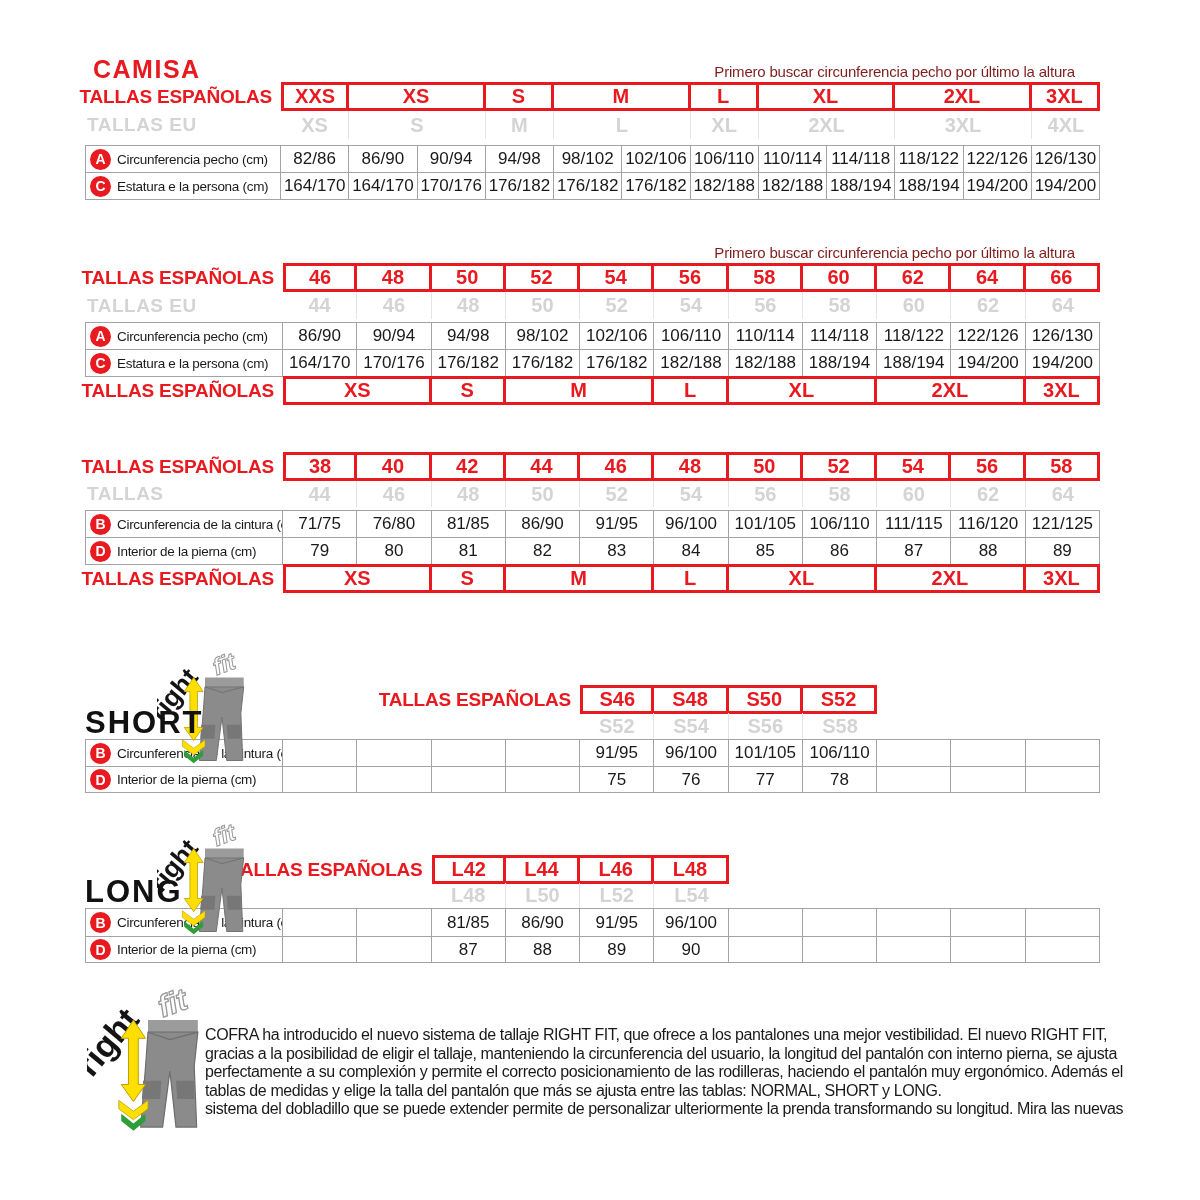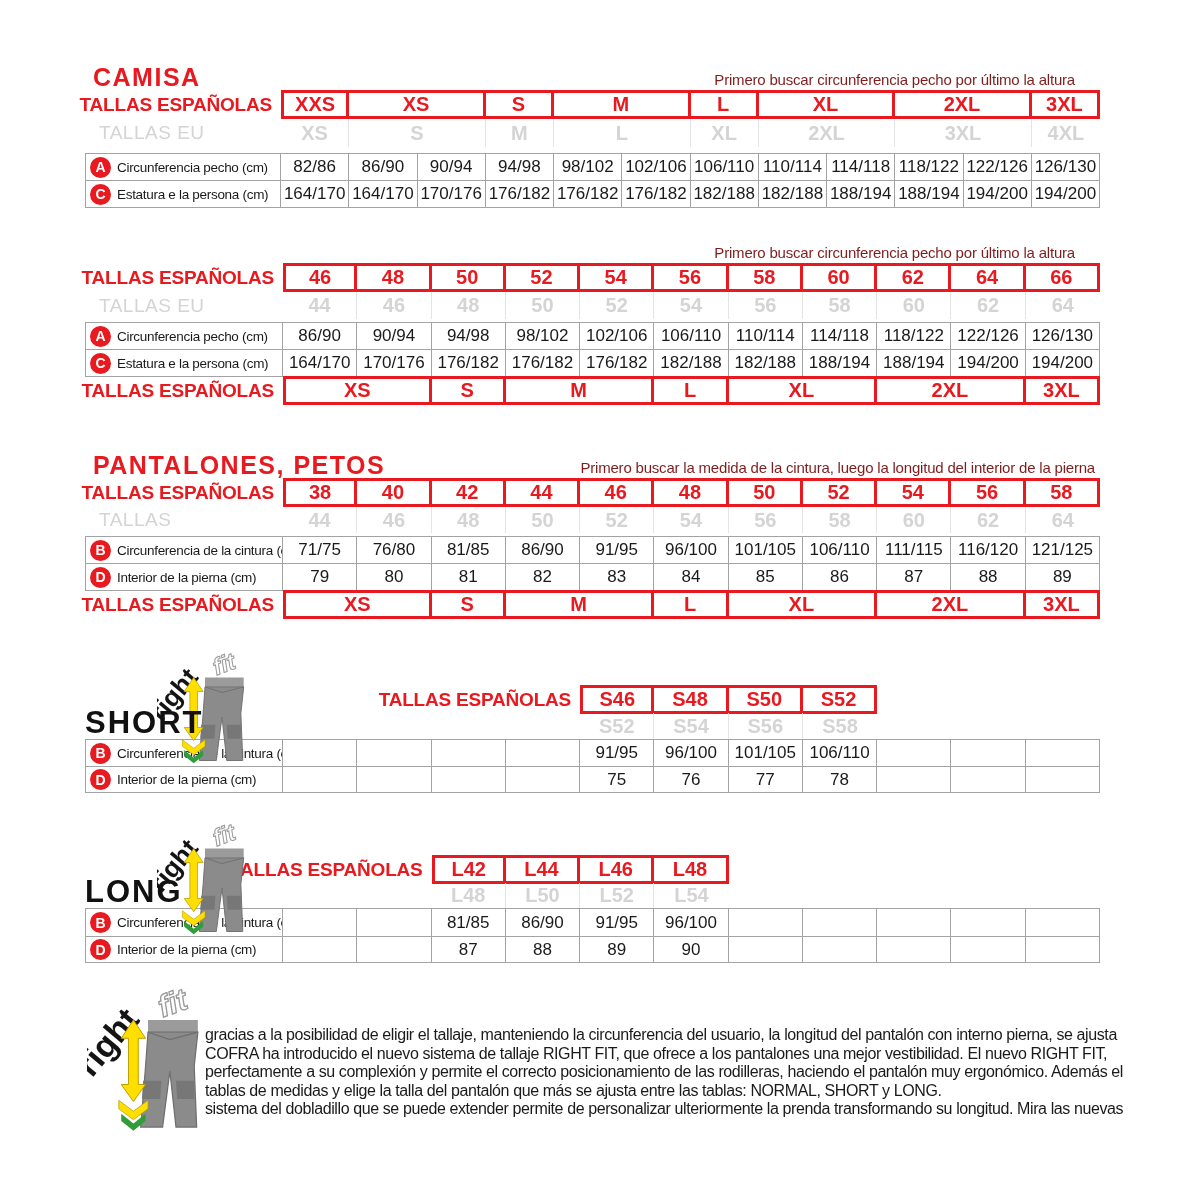"CAMISA" div.section { top: 64px -> 56px }
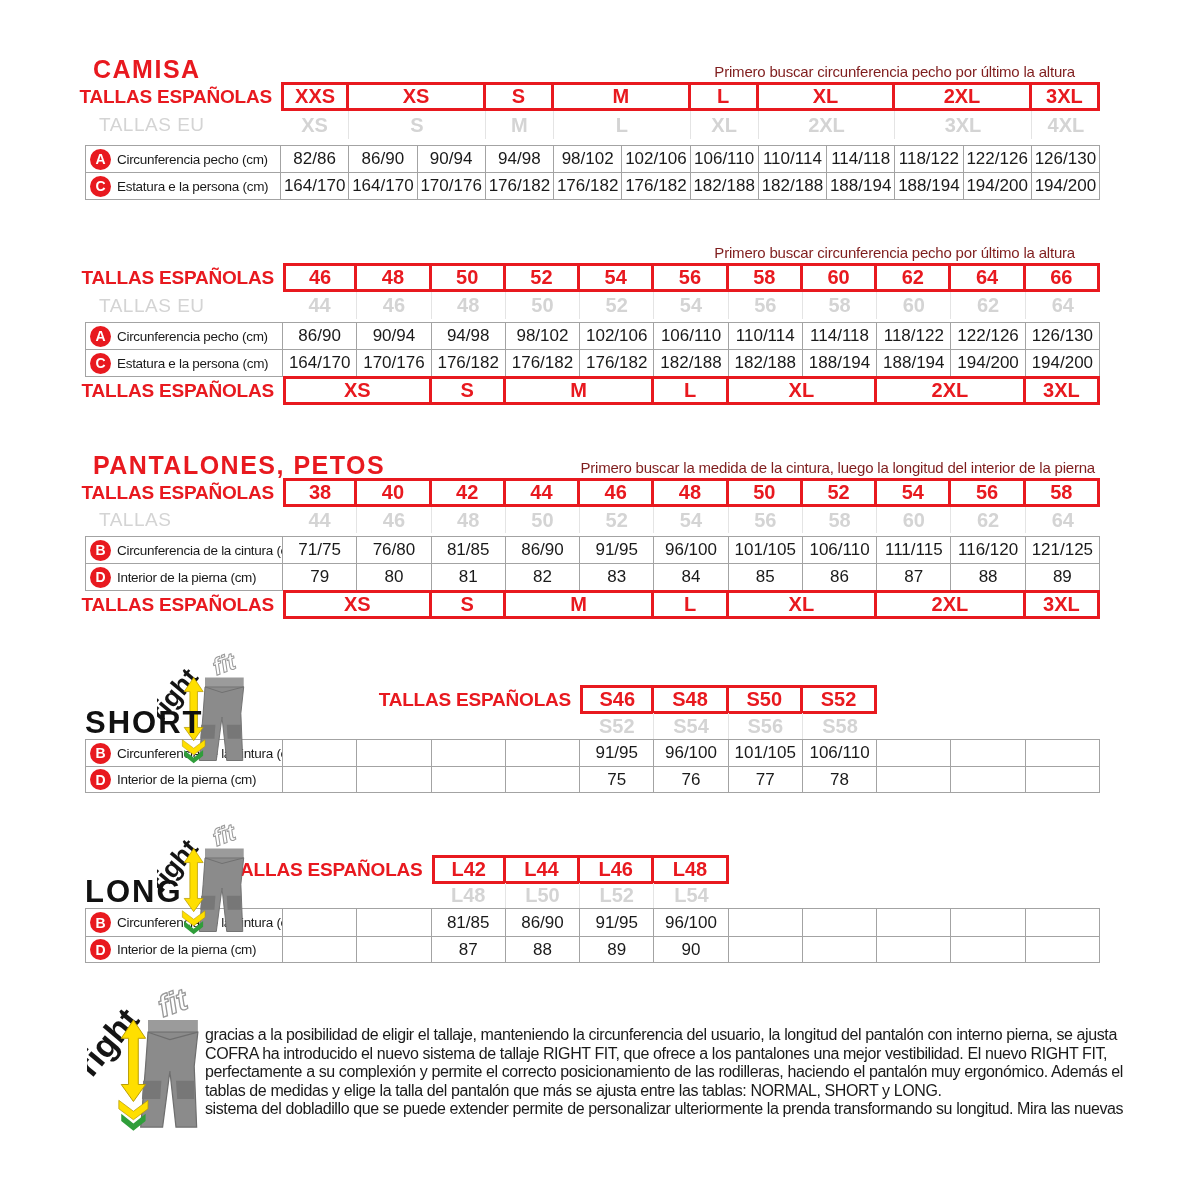"TALLAS EU" .eu-label { font-weight: normal -> bold; margin-left: 12px -> none }
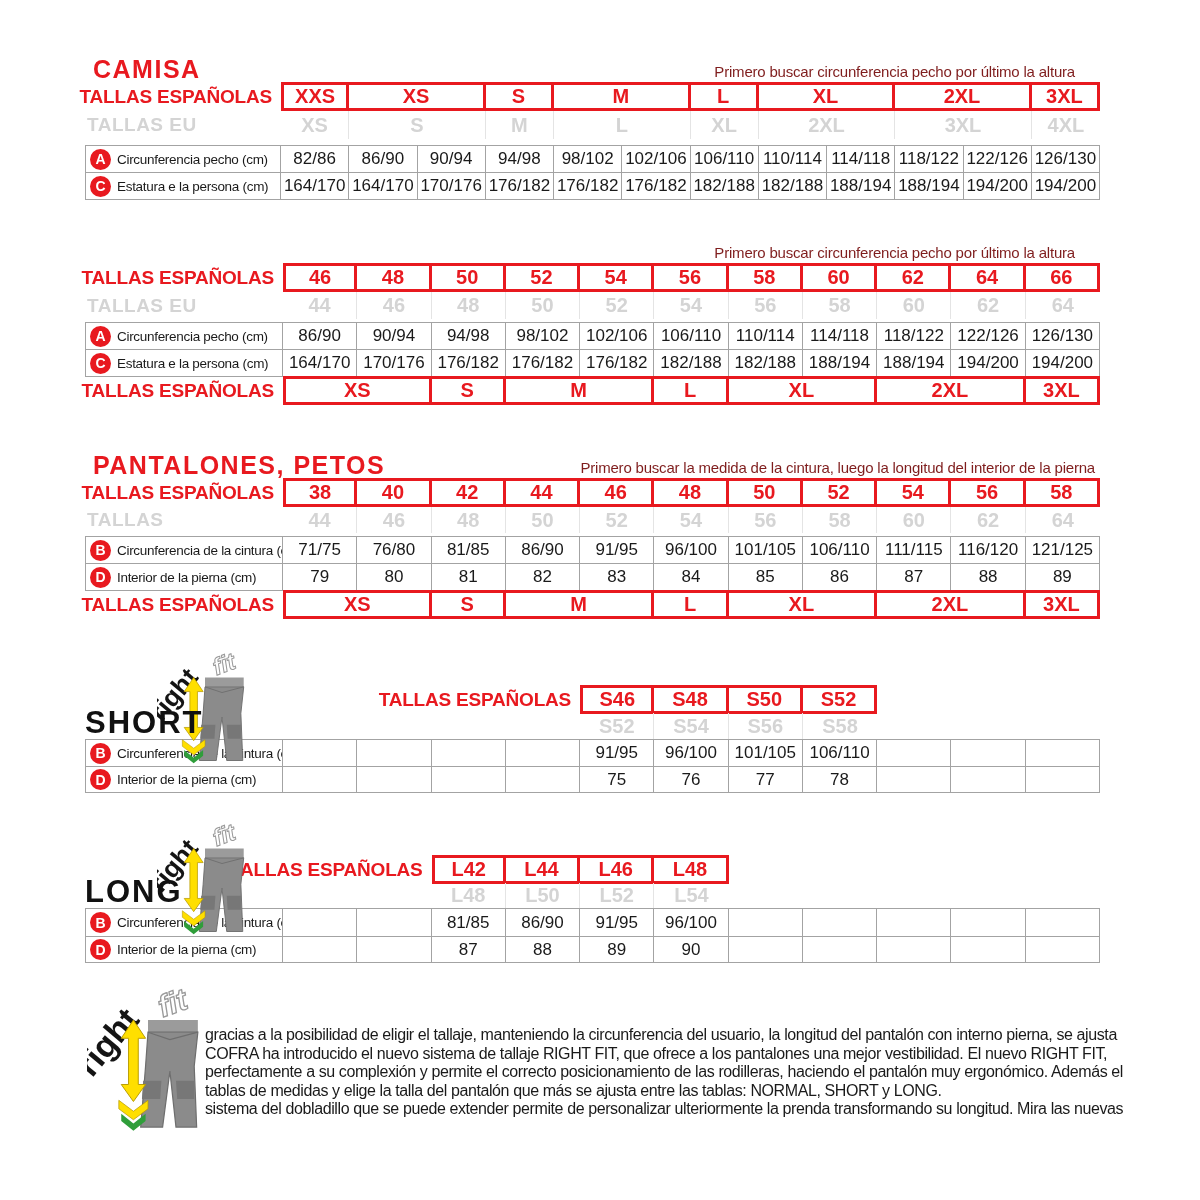"PANTALONES, PETOS" div.sec-head { html: <div> <div>PANTALONES, PETOS</div> <div>Primero buscar la medida de la cintura, luego la longitud del interior de la pierna</div> </div> -> none }
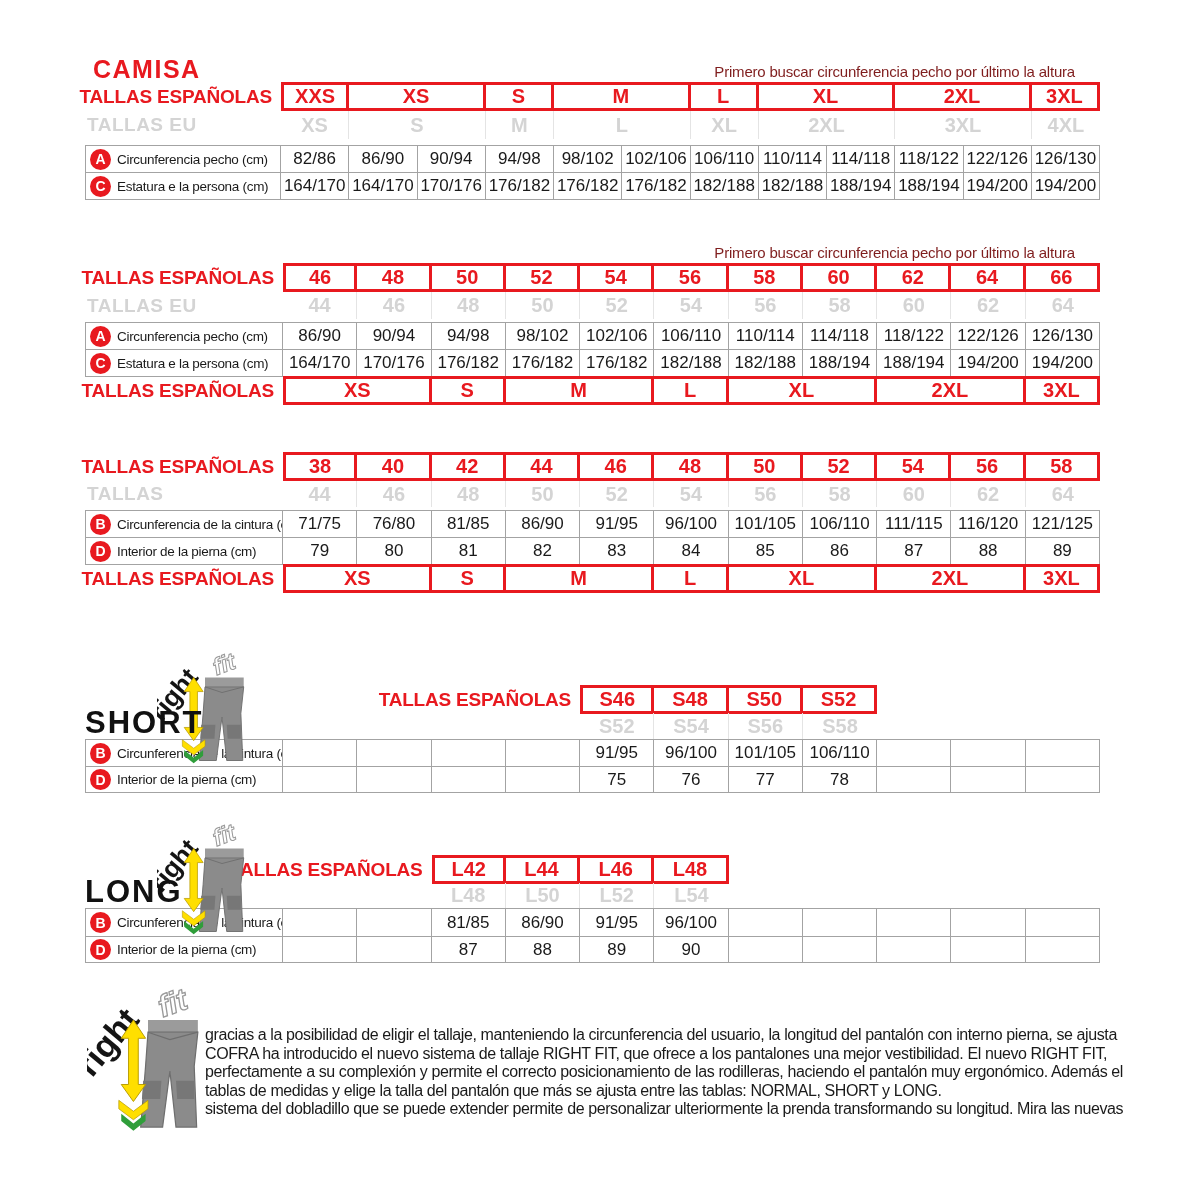"gracias a la posibilidad de" div { order: before "COFRA ha introducido el nuevo" -> after "COFRA ha introducido el nuevo" }
